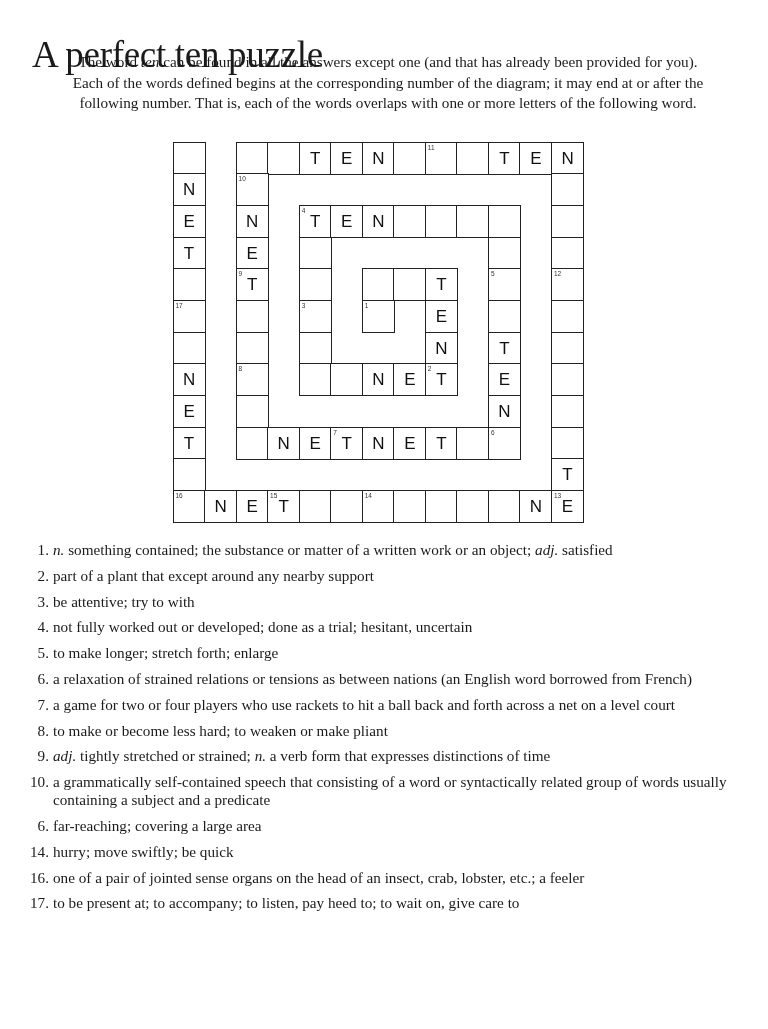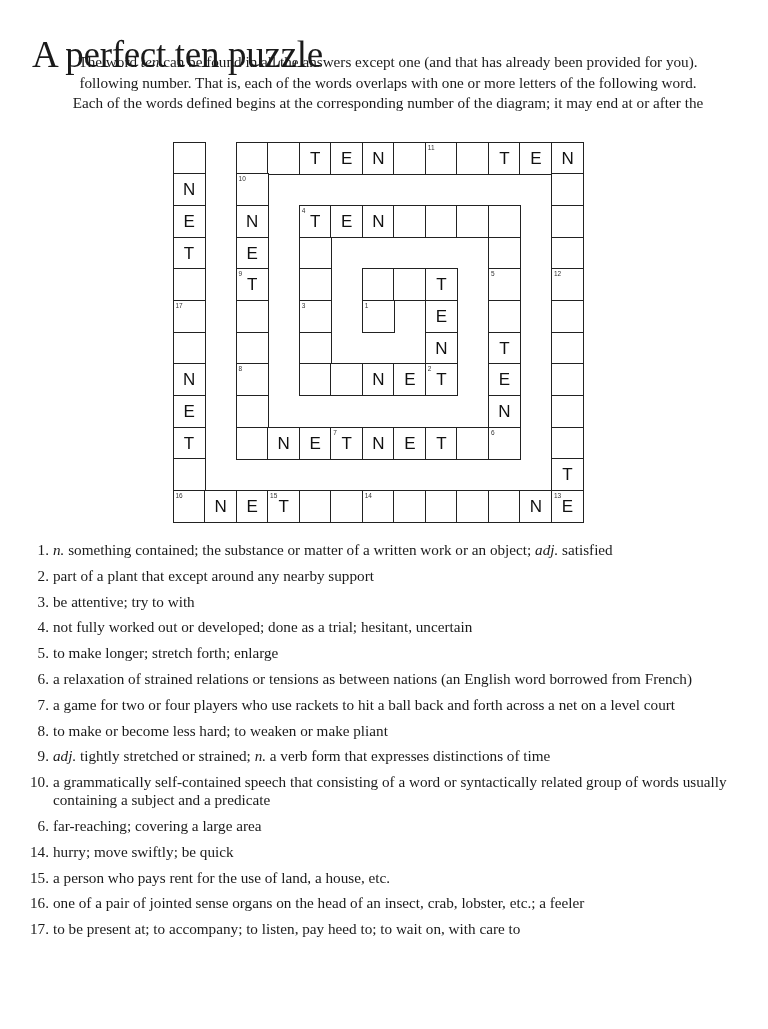"following number. That is, each" p { order: before "Each of the words defined" -> after "Each of the words defined" }
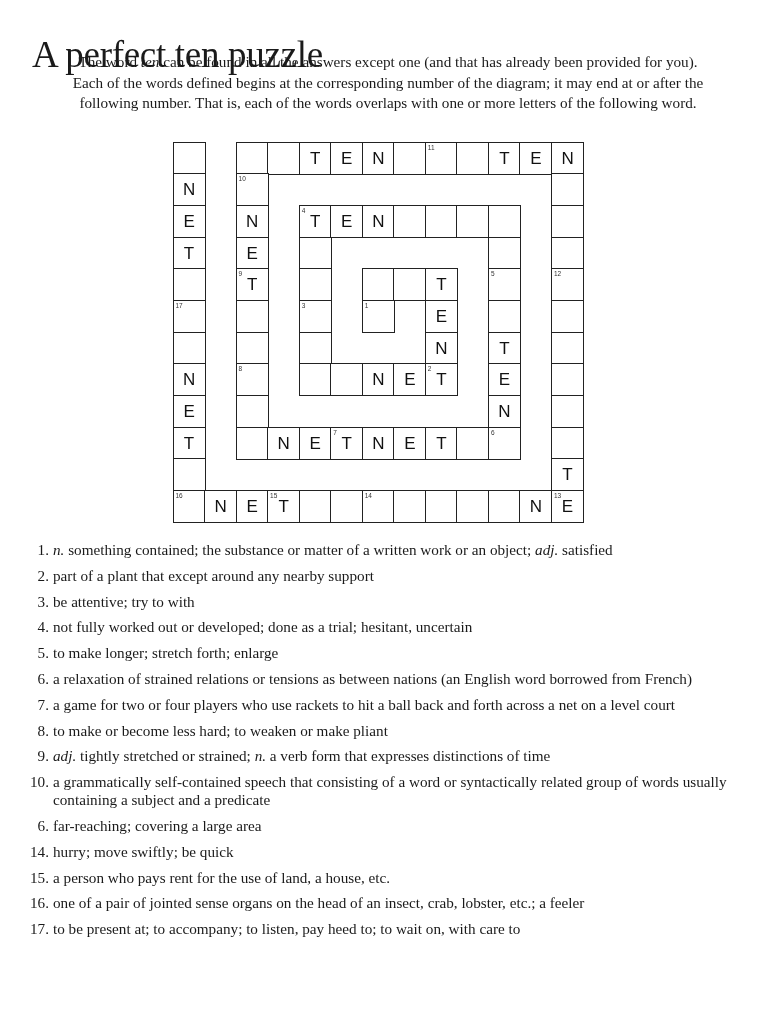"15." li.clue { html: <li> <span>15.</span> <span>a person who pays rent for the use of land, a house, etc.</span> </li> -> none }
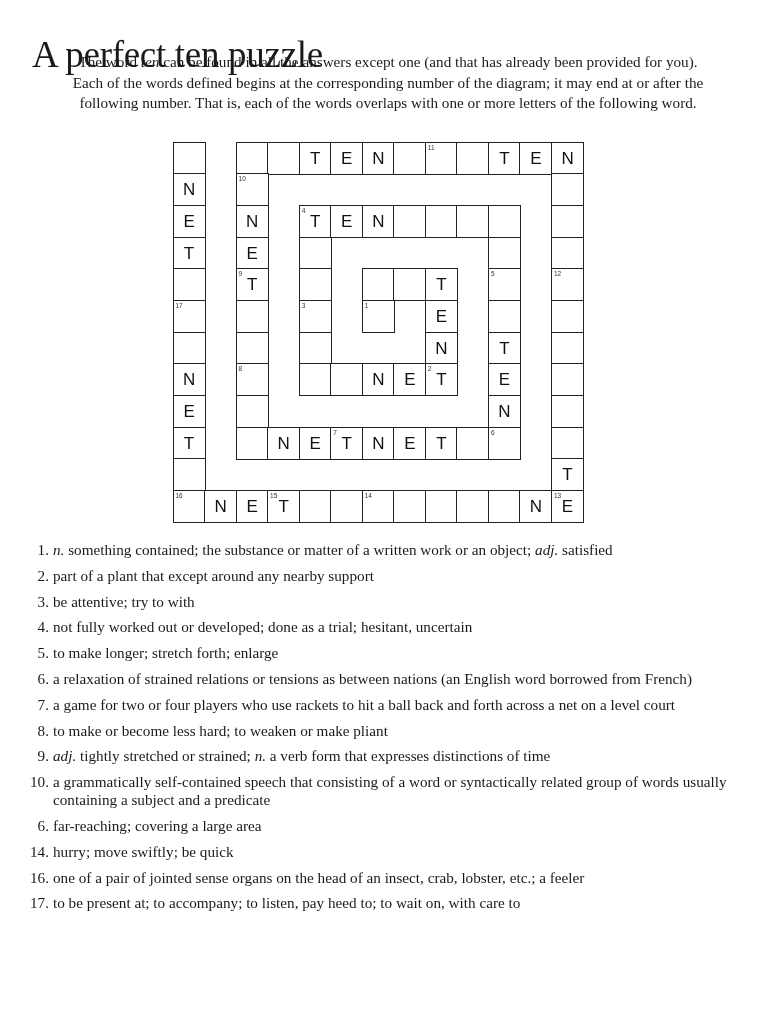"to be present at; to" span.ctext { text: with -> give }
